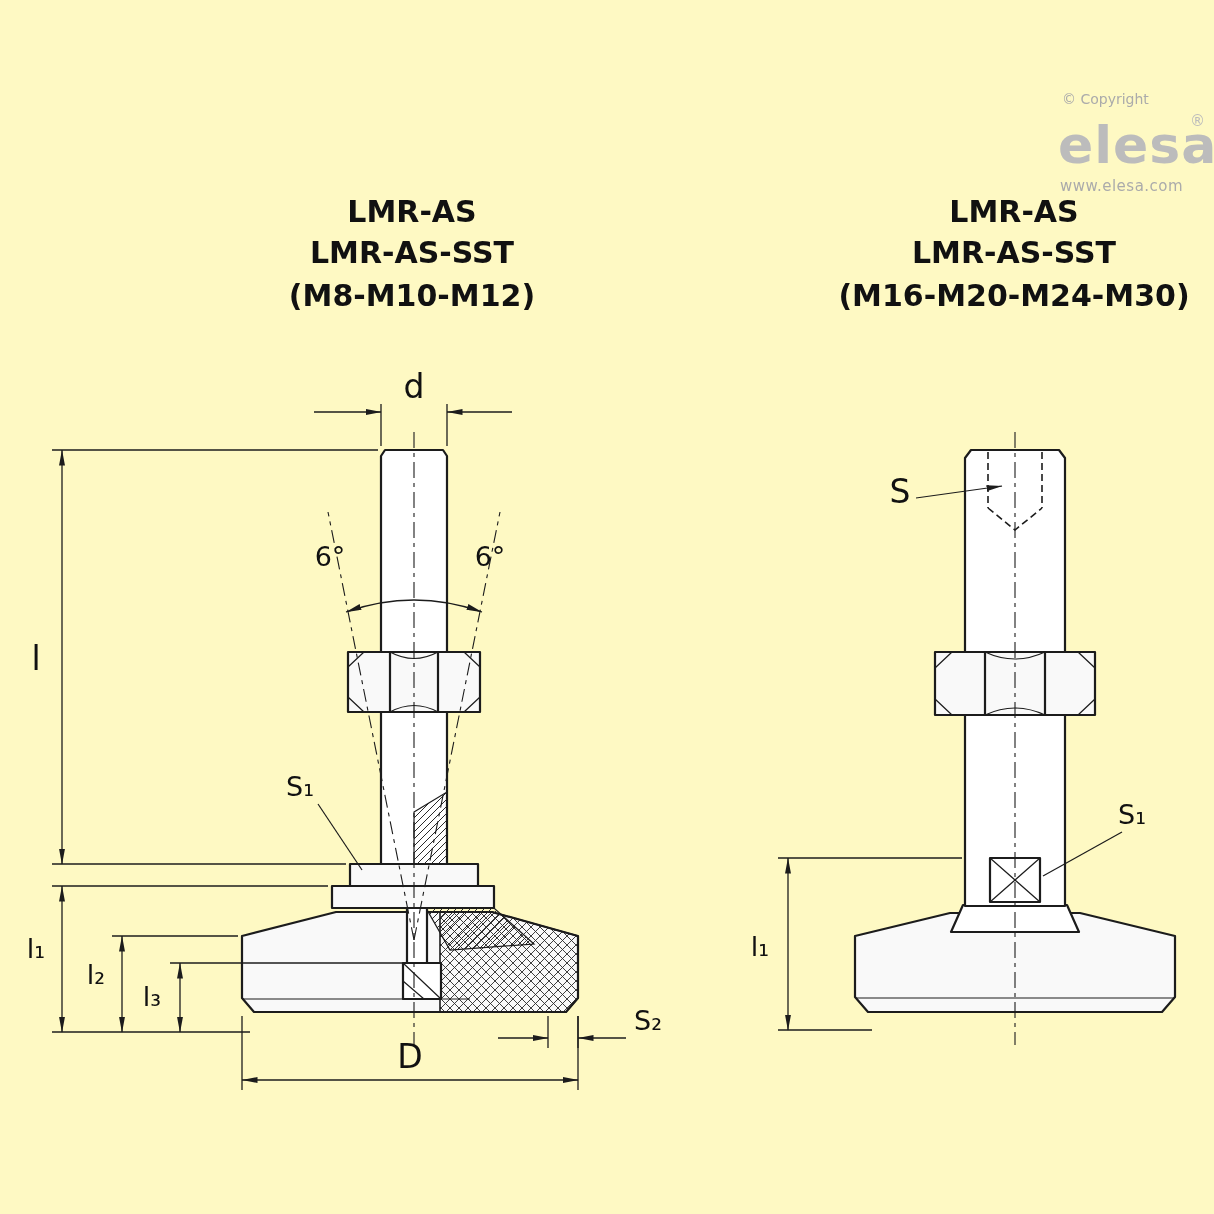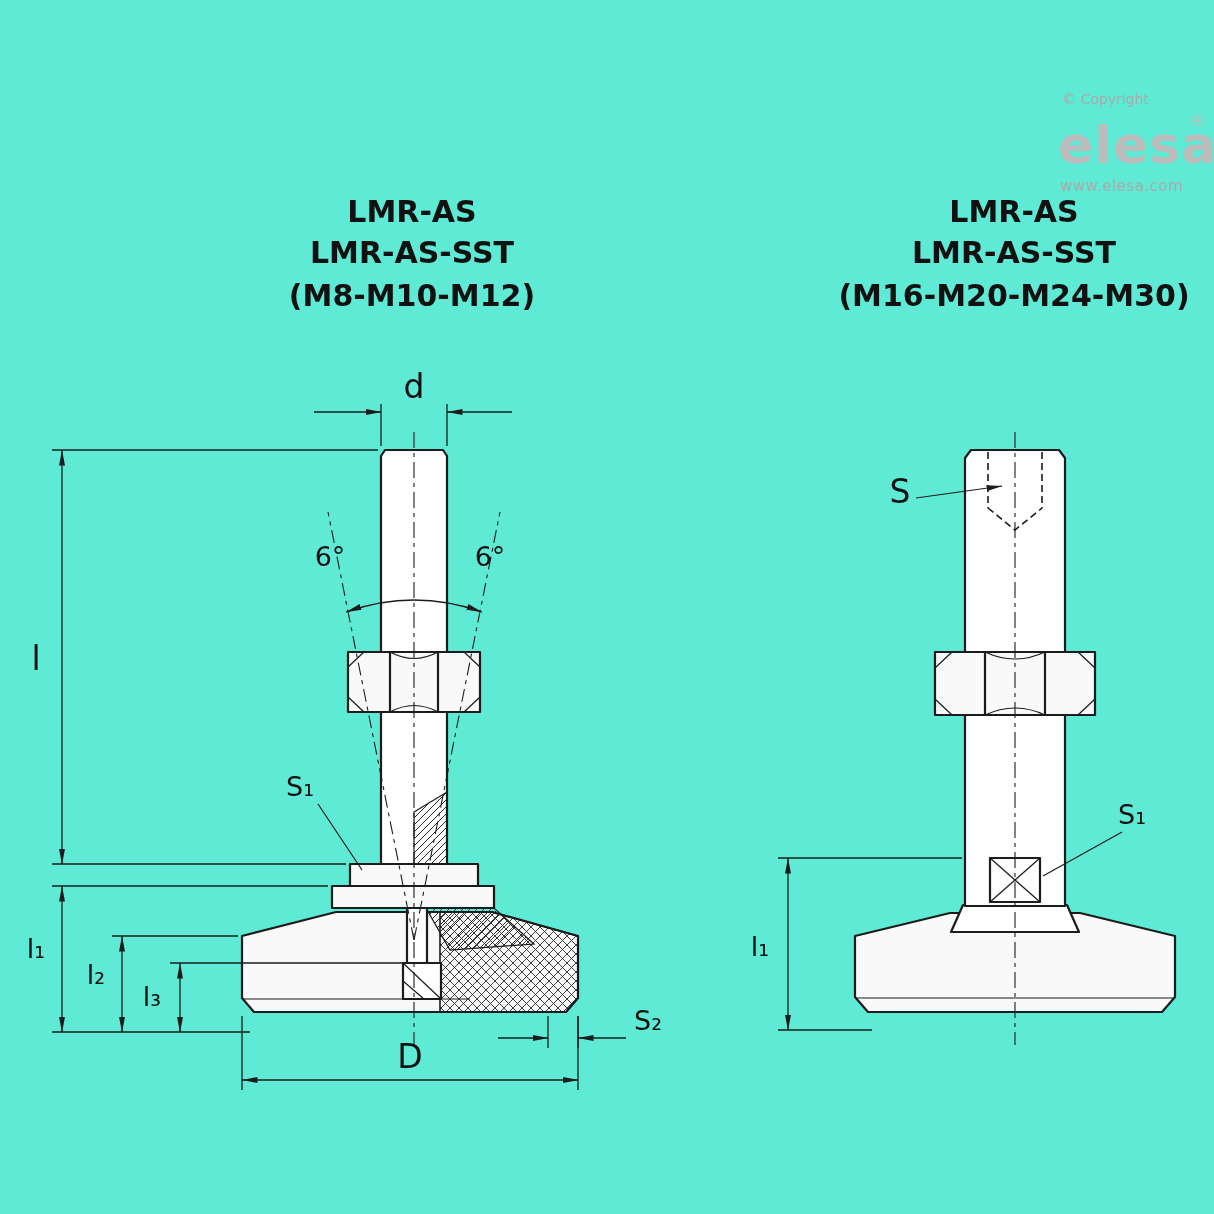"© Copyright" #stage { background: #5eead4 -> #fef9c3 }
